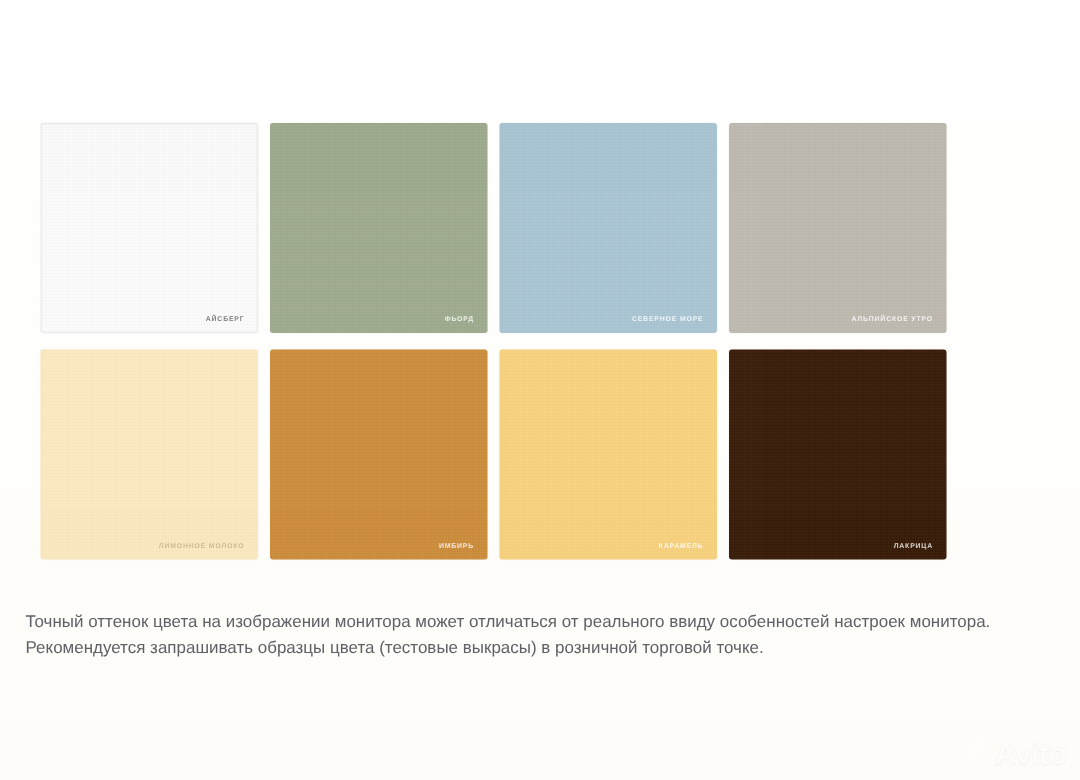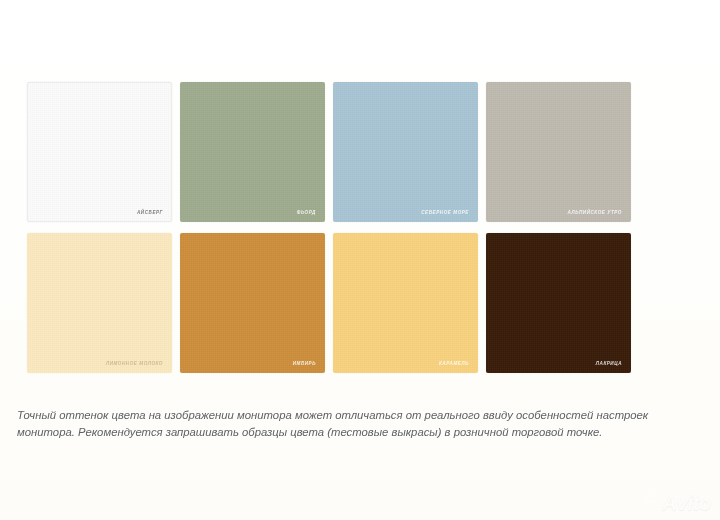"Точный оттенок цвета на изображении" .page { font-style: italic -> none }
